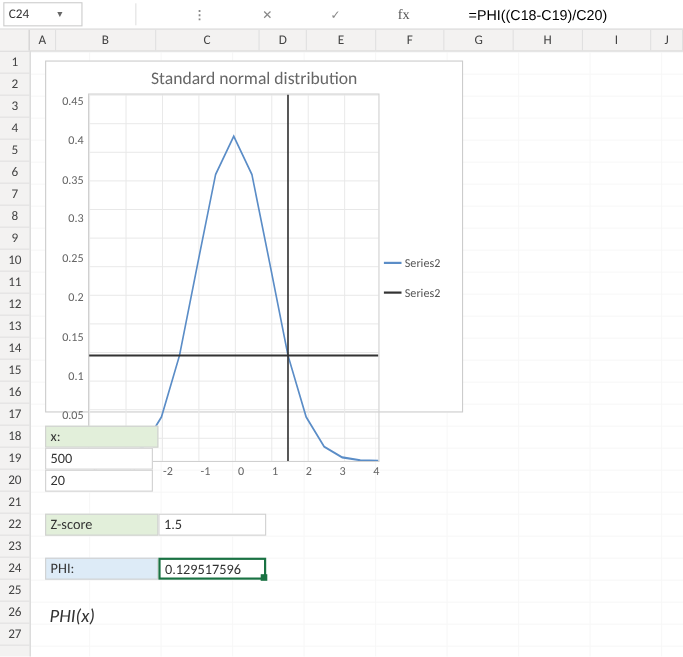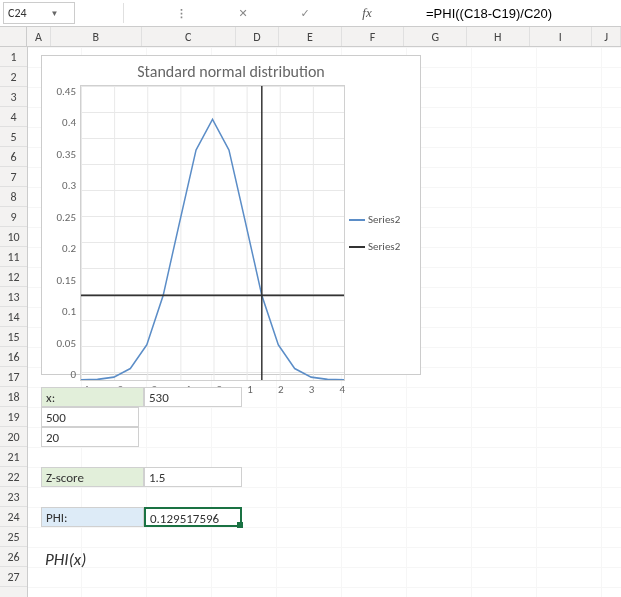"fx" .fx { font-style: italic -> none }
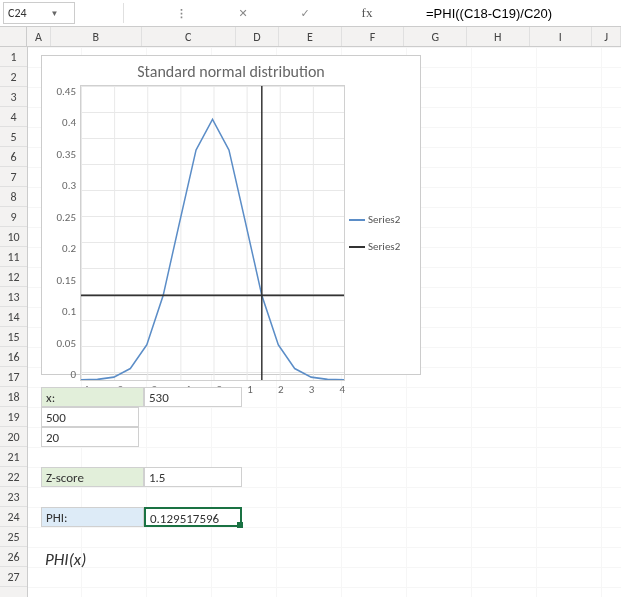"0.45" .chart-body { height: 296px -> 335px }
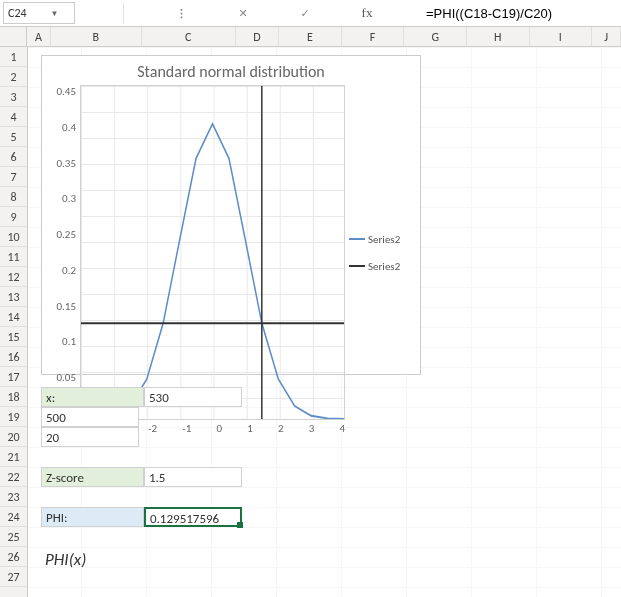"530" div.val { html: <div>530</div> -> none }
